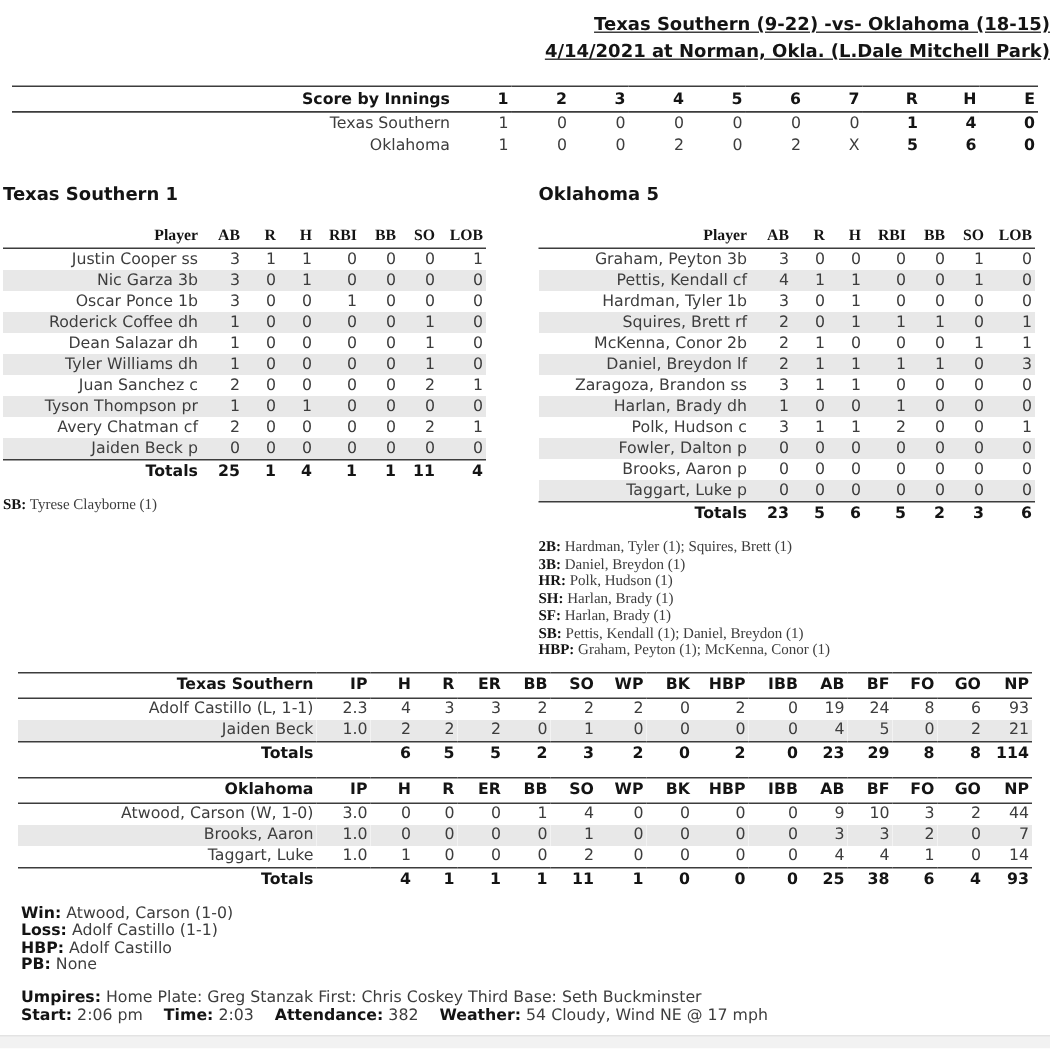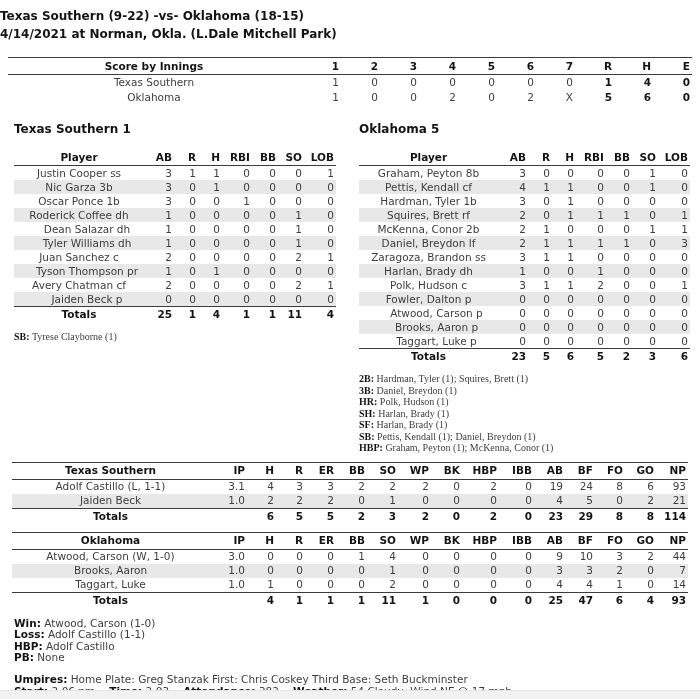"Texas Southern (9-22) -vs- Oklahoma" .title-block { text-align: left -> right; text-decoration: none -> underline }
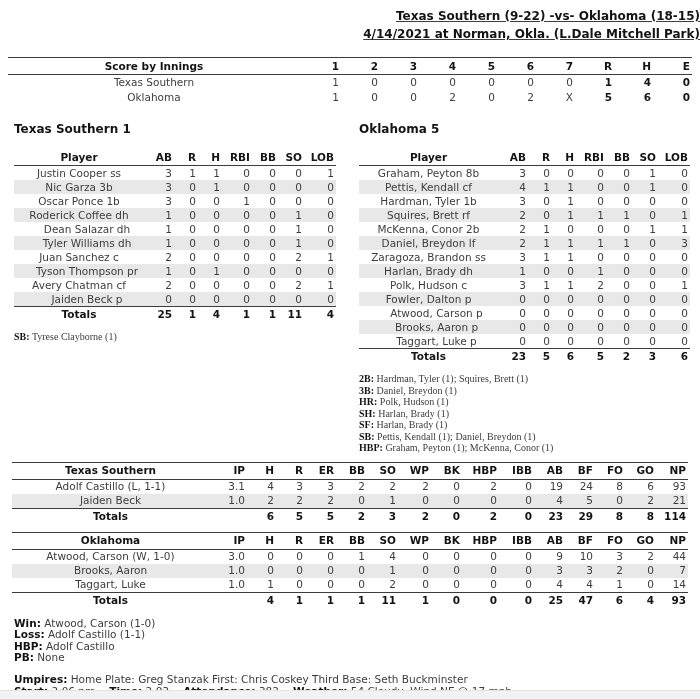"Score by Innings" .name { text-align: center -> right }
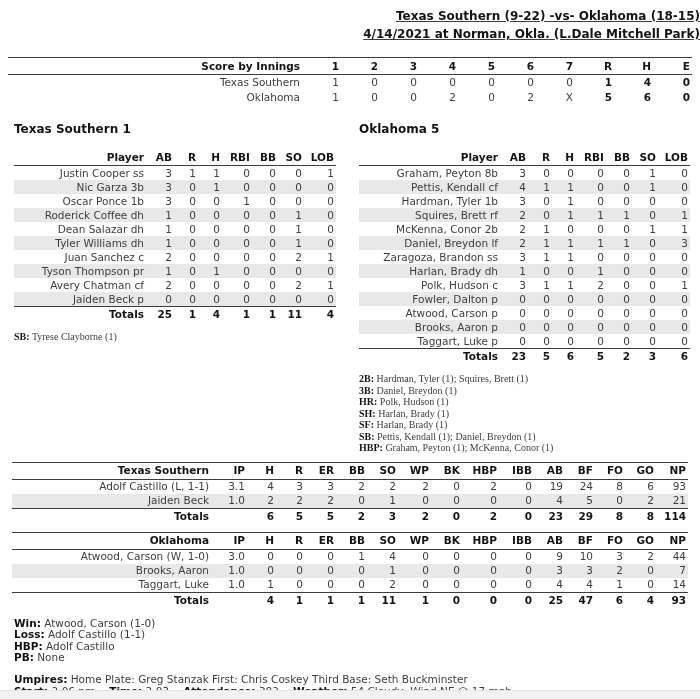"Texas Southern 1" .batting-wrap { padding: 0 10px 0 14px -> 0 10px 0 2px }
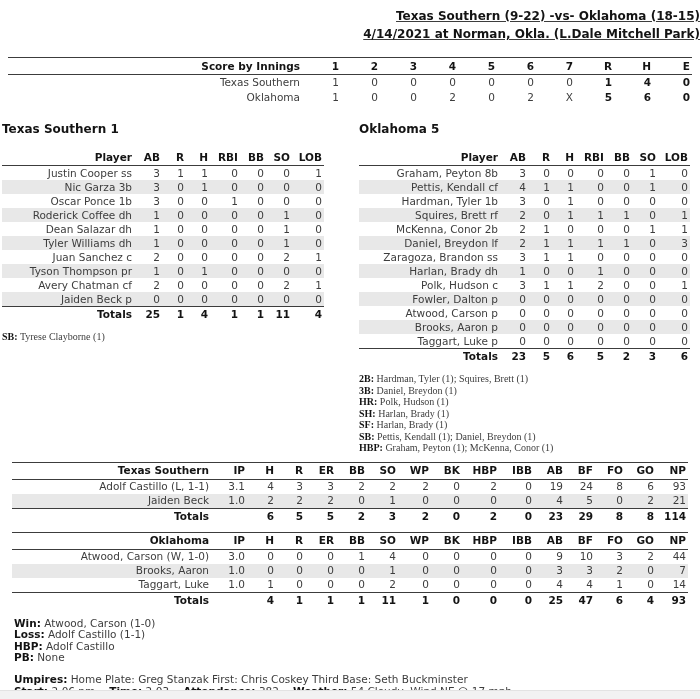"Player" .stat-table th { font-family: none -> Liberation Serif, serif }
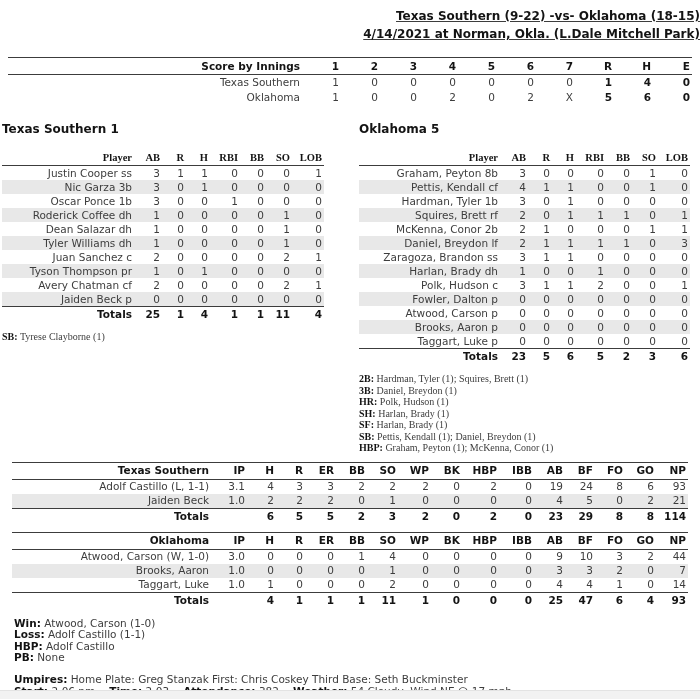"Graham, Peyton 8b" td.name { text: 8b -> 3b }
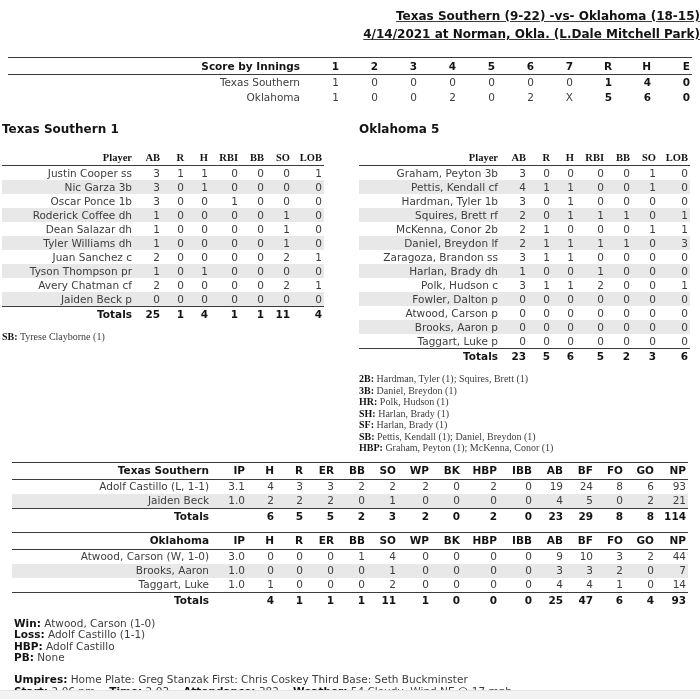"Atwood, Carson p" tr { html: <tr> <td>Atwood, Carson p</td> <td>0</td> <td>0</td> <td>0</td> <td>0</td> <td>0</td> <td>0</td> <td>0</td> </tr> -> none }
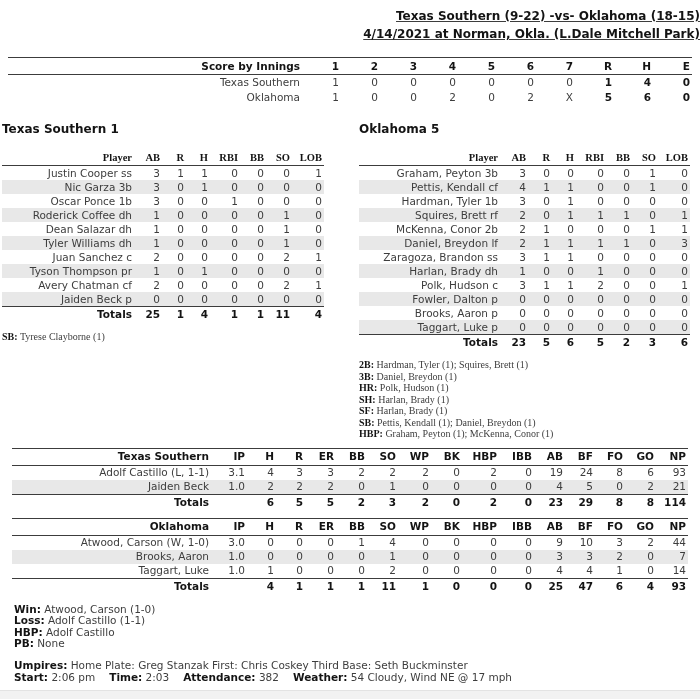"3.1" td.num { text: 3.1 -> 2.3 }
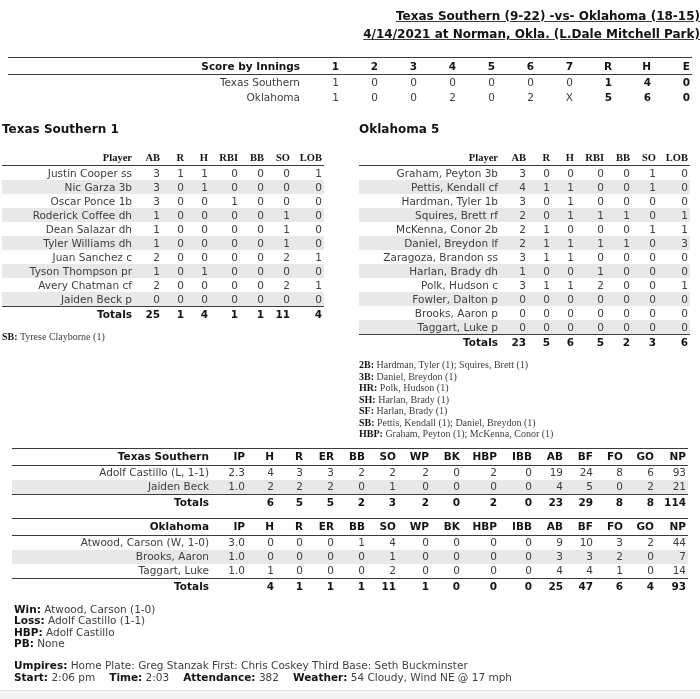"47" td.num { text: 47 -> 38 }
